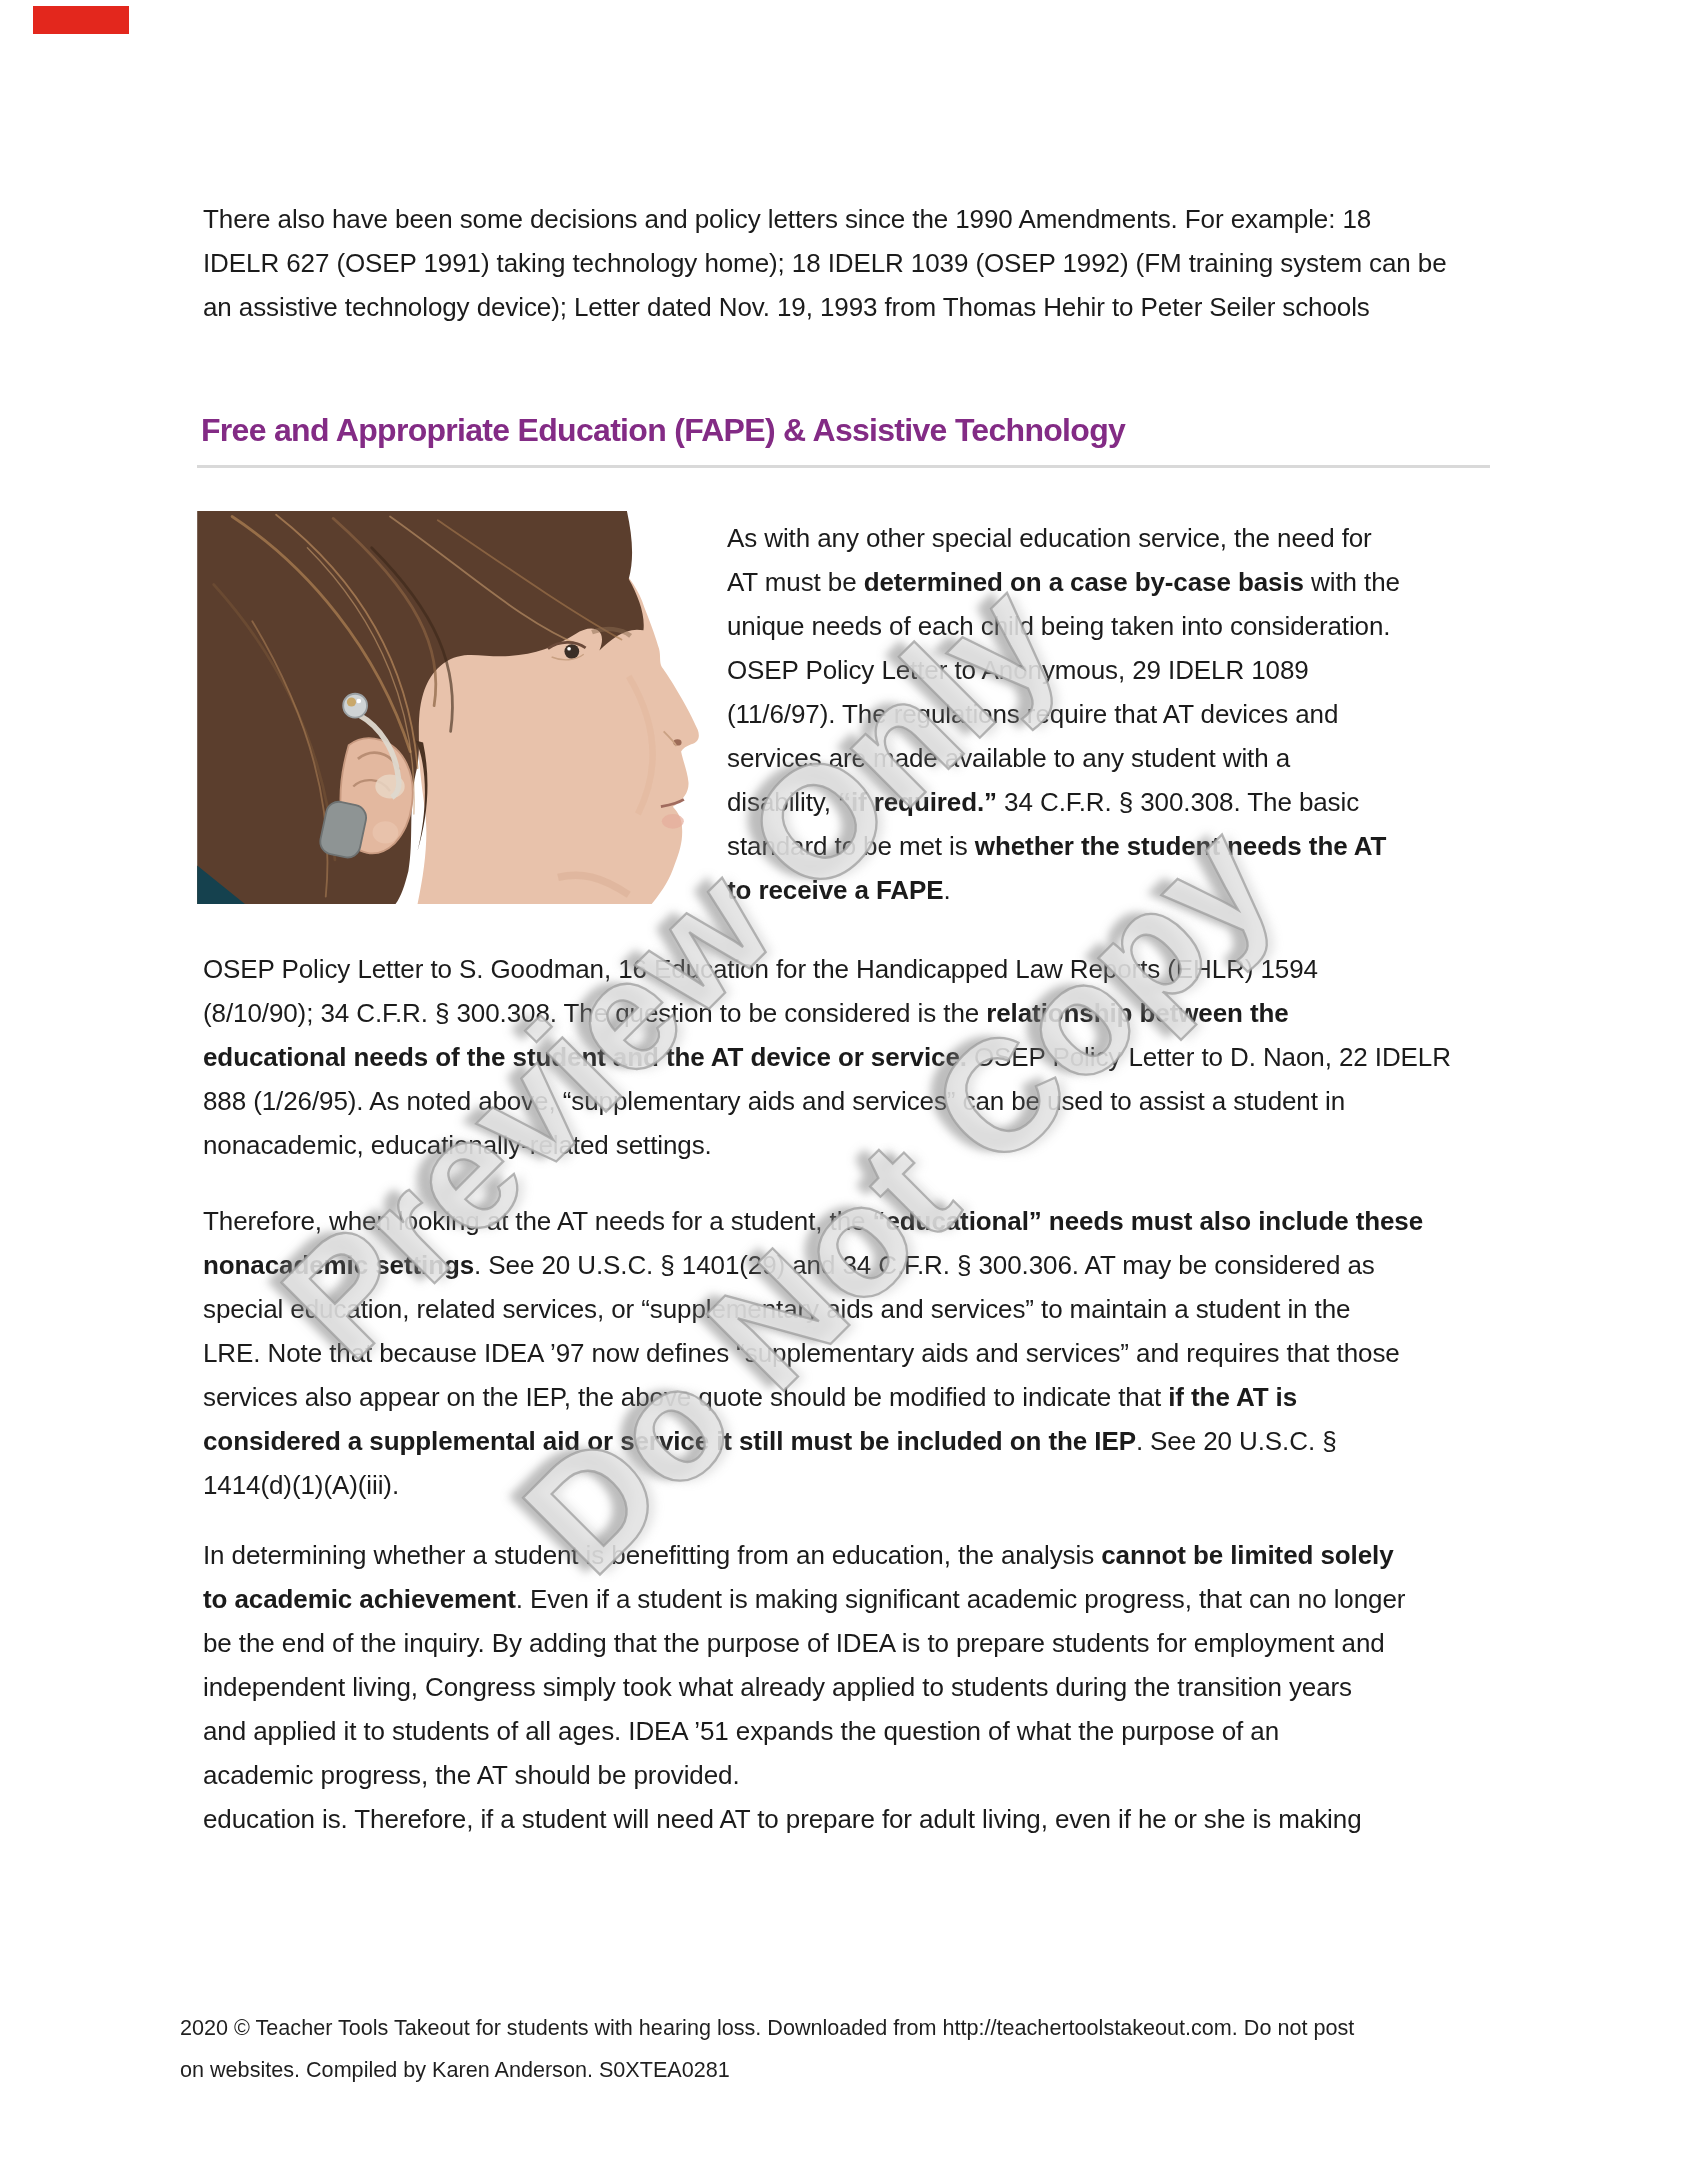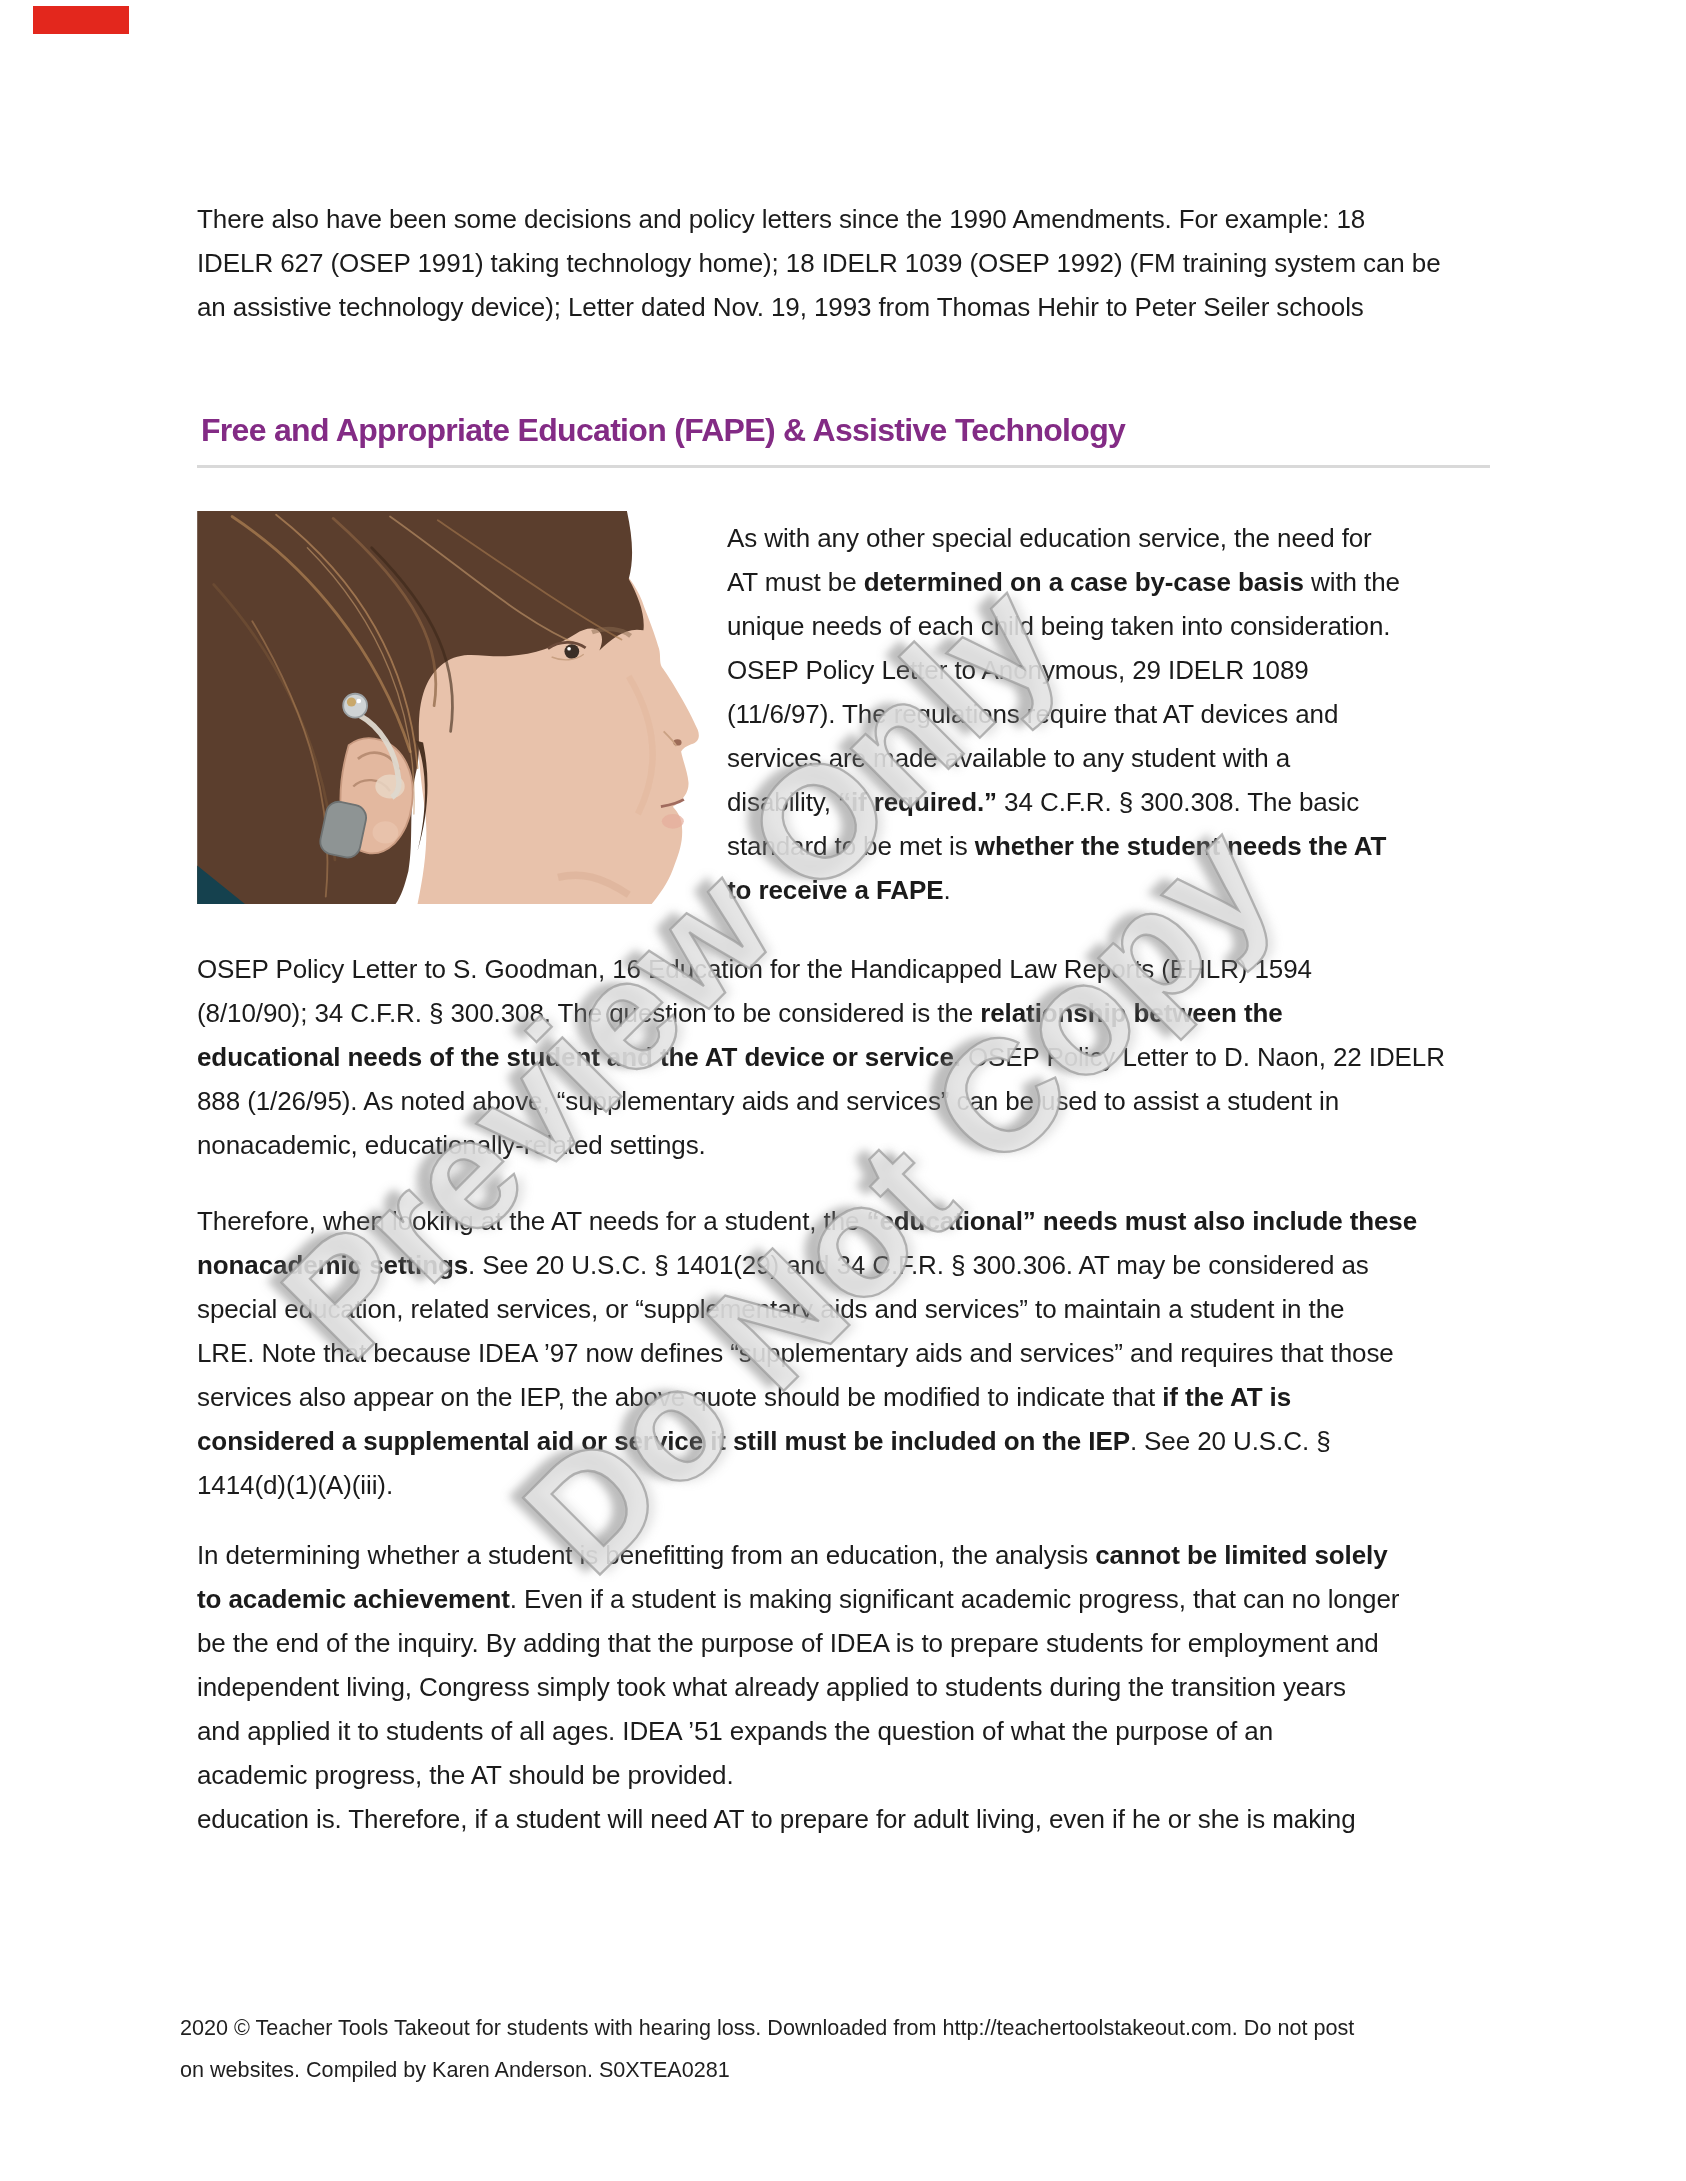"There also have been some" .para { left: 197px -> 203px }
